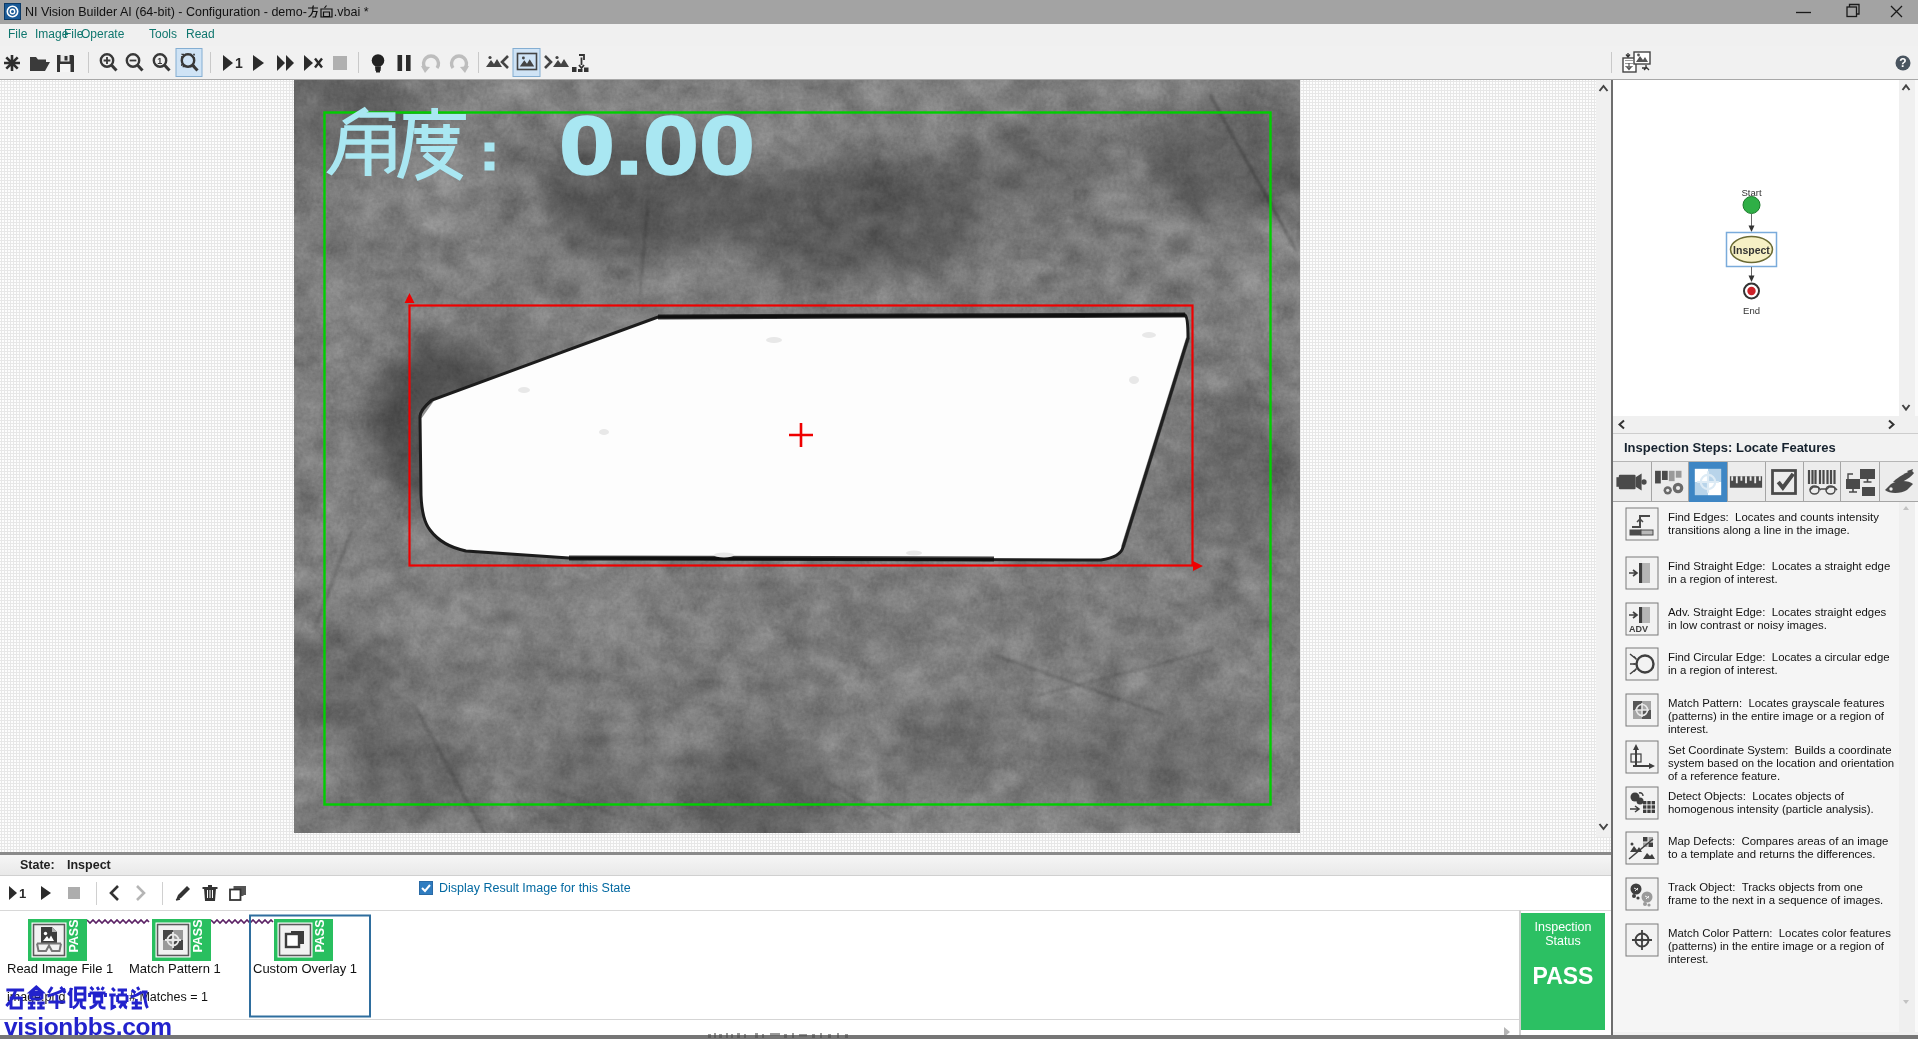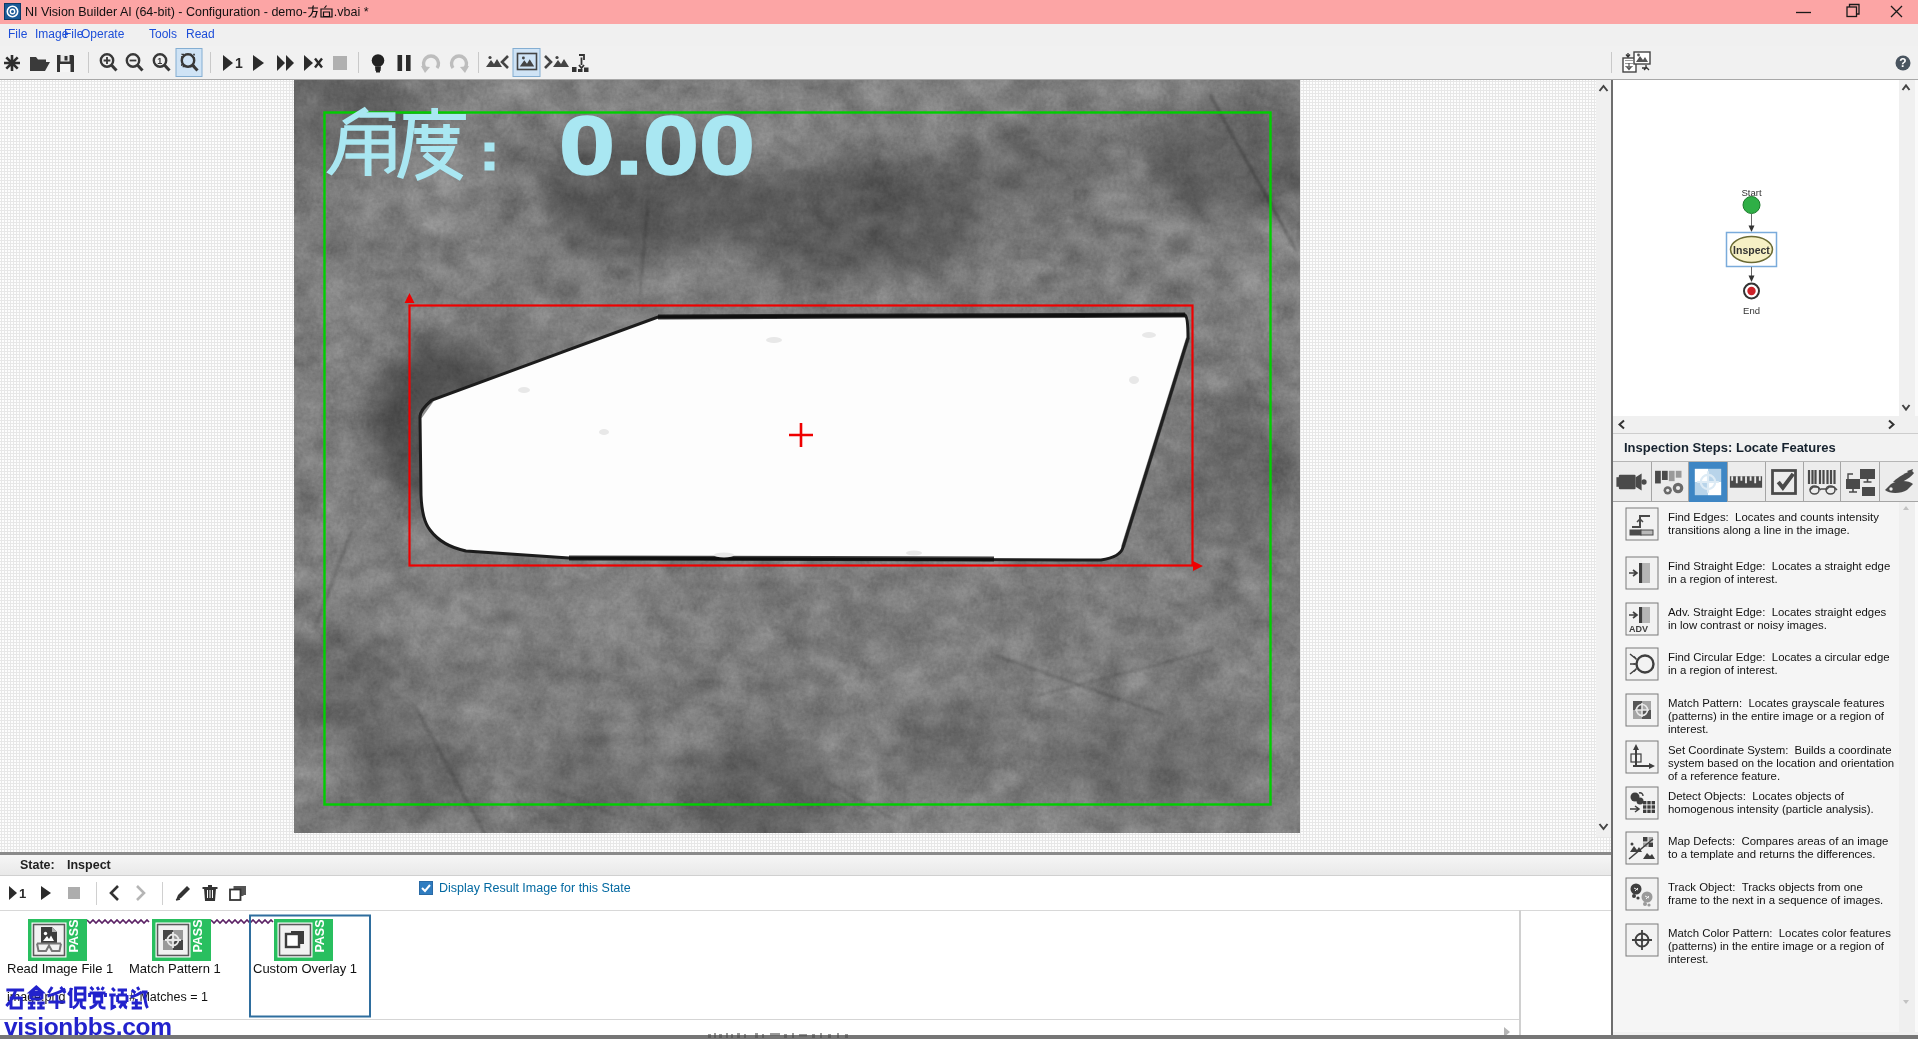"NI Vision Builder AI (64-bit)" #titlebar { background: #fca5a5 -> #a3a3a3 }
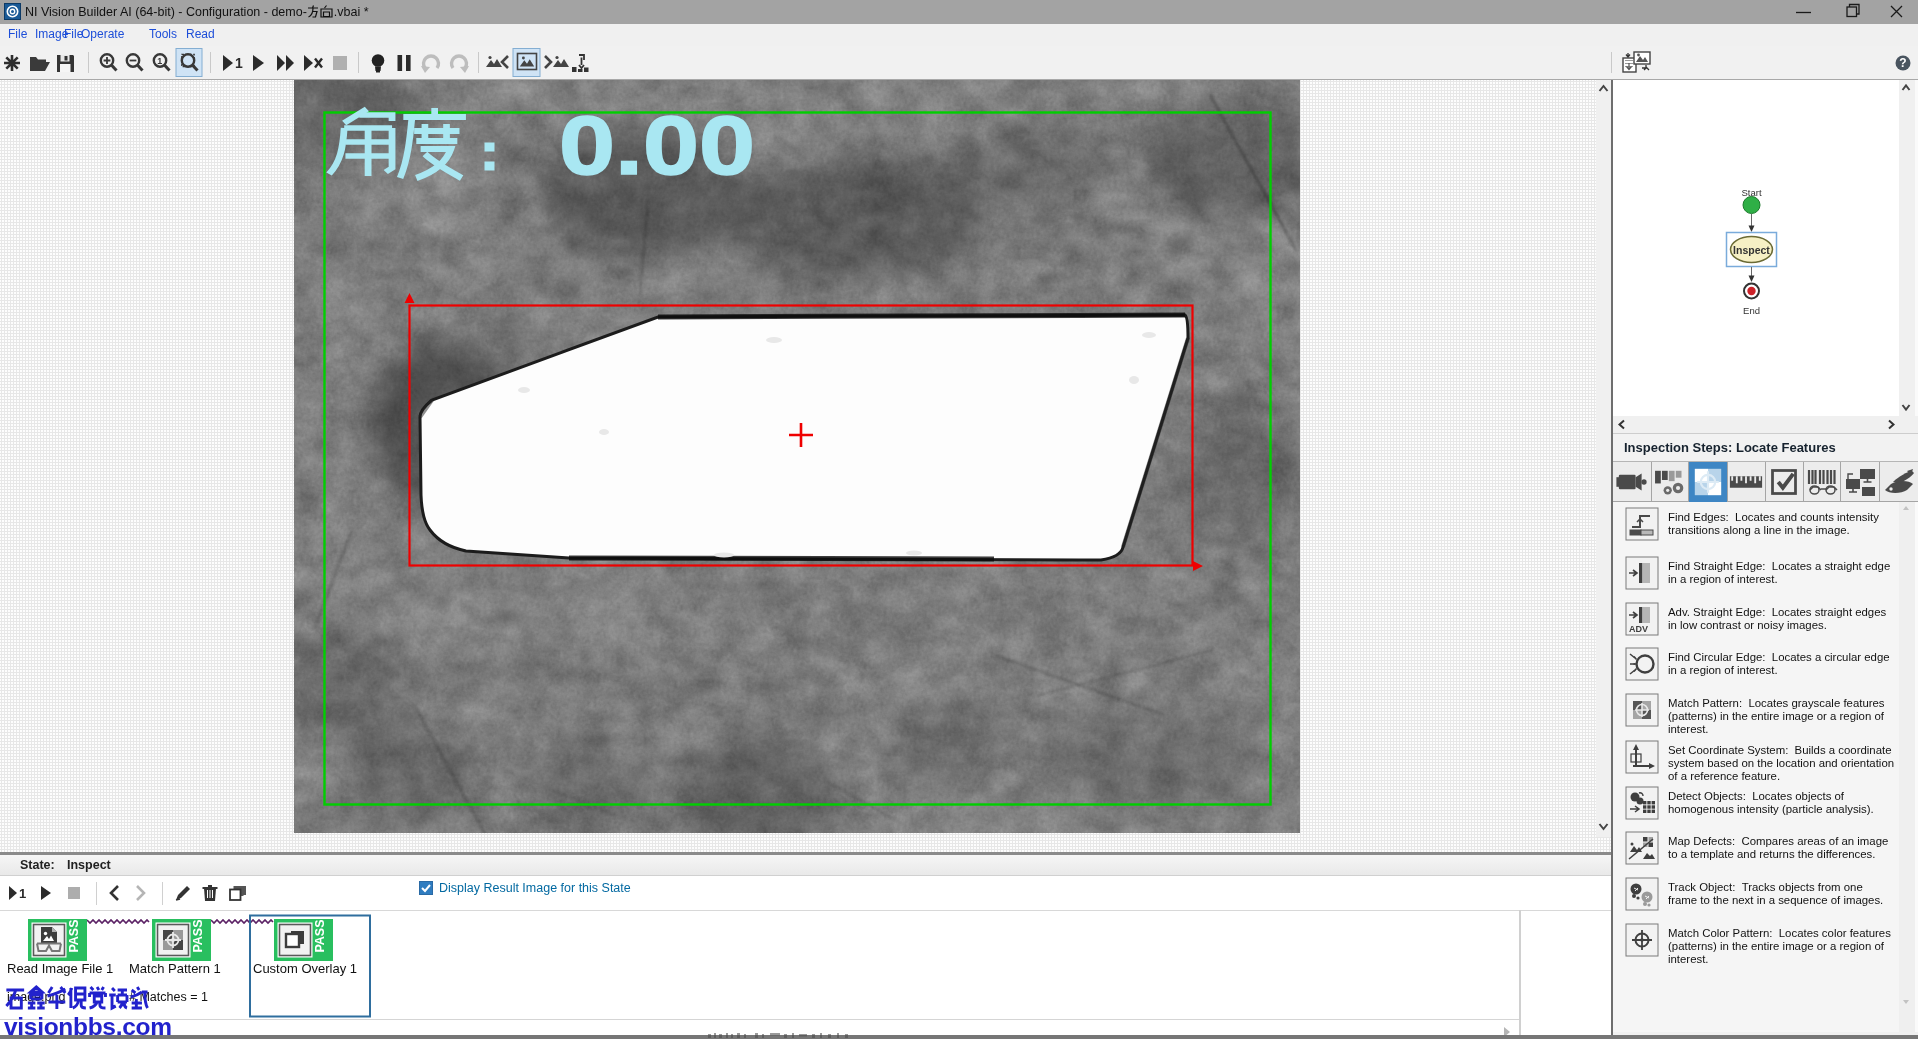"File" .menuitem { color: #1d4ed8 -> #0f766e }
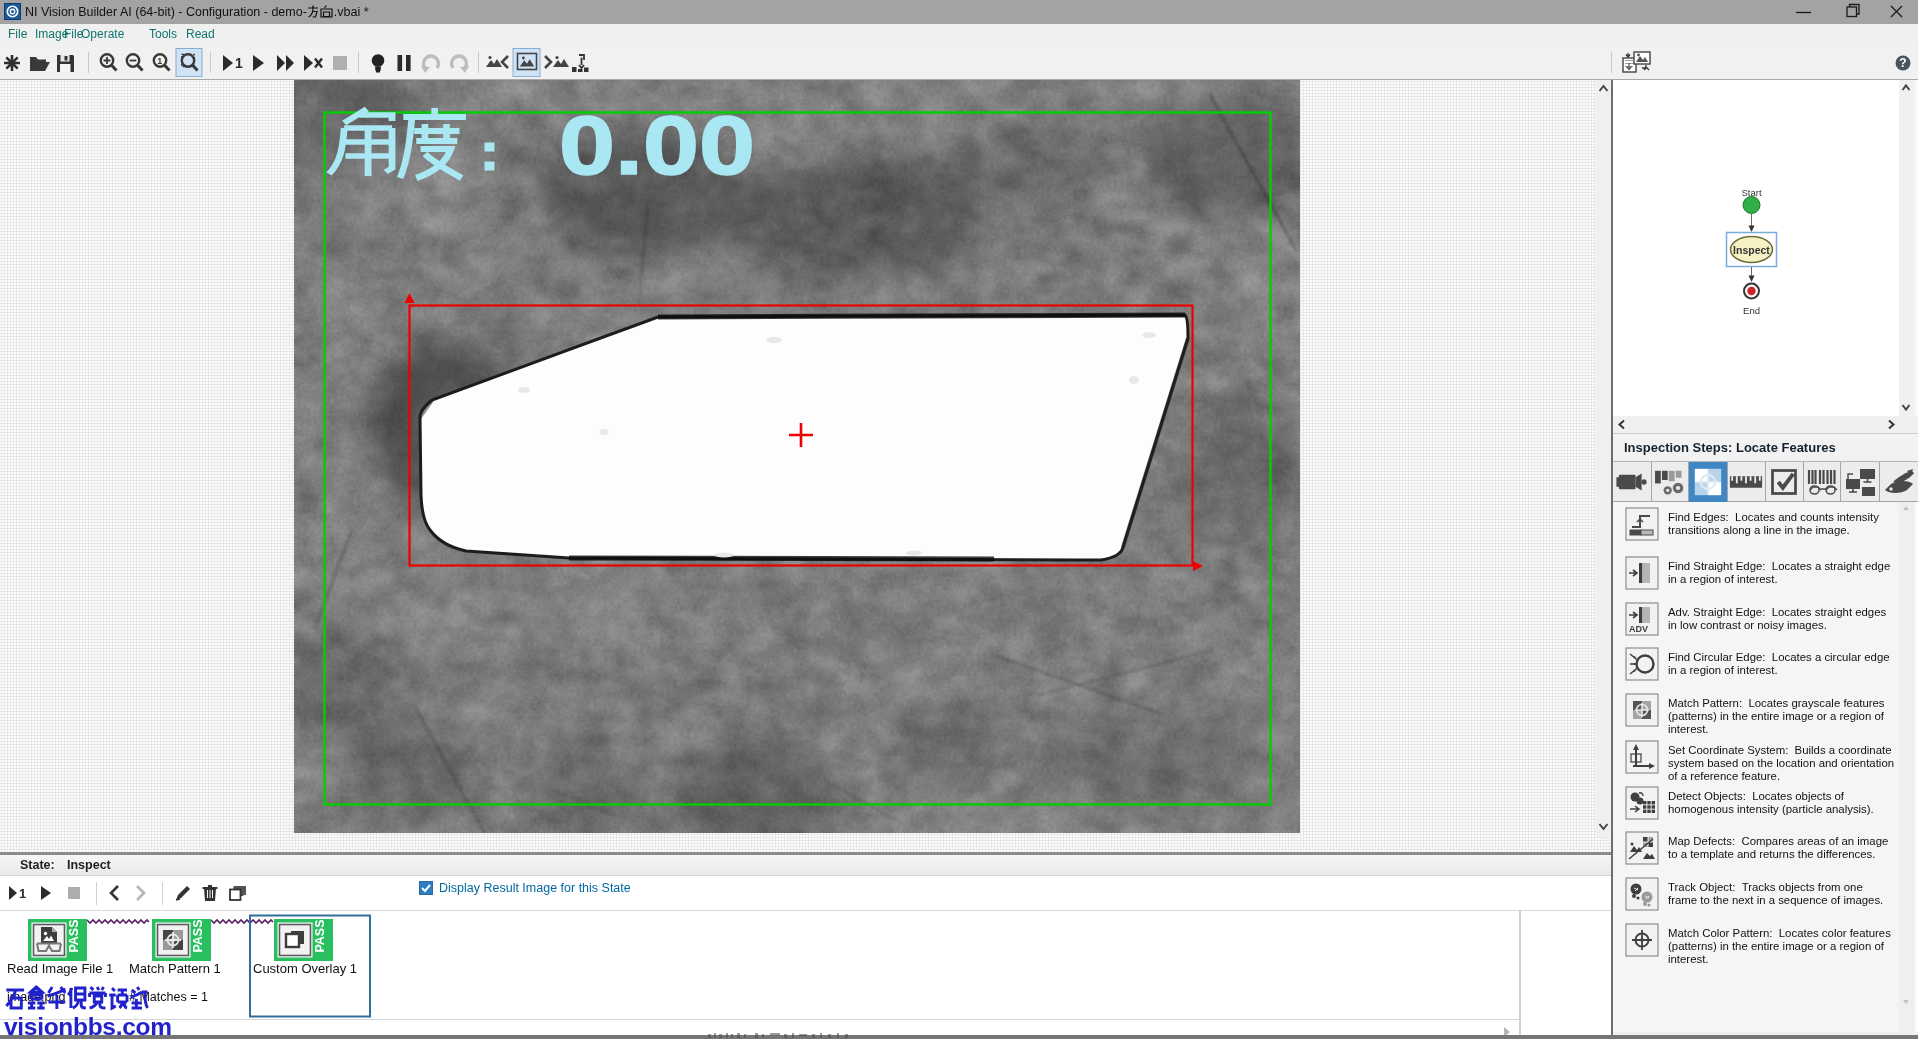"Inspection" div.abs { html: none -> <div> <div>Inspection<br>Status</div> <div>PASS</div> </div> }
